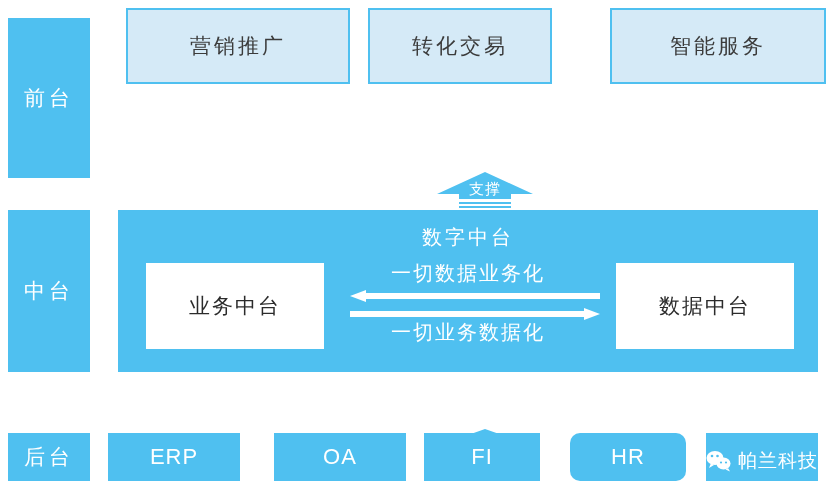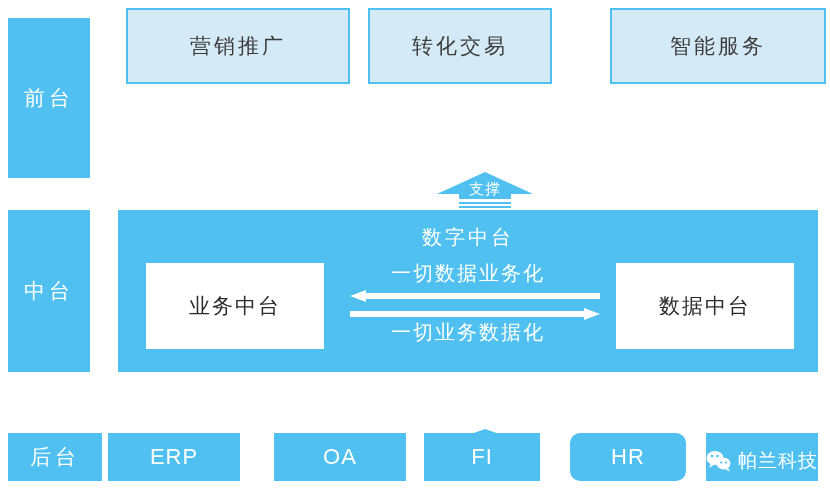"后台" div.solid { width: 94px -> 82px }
